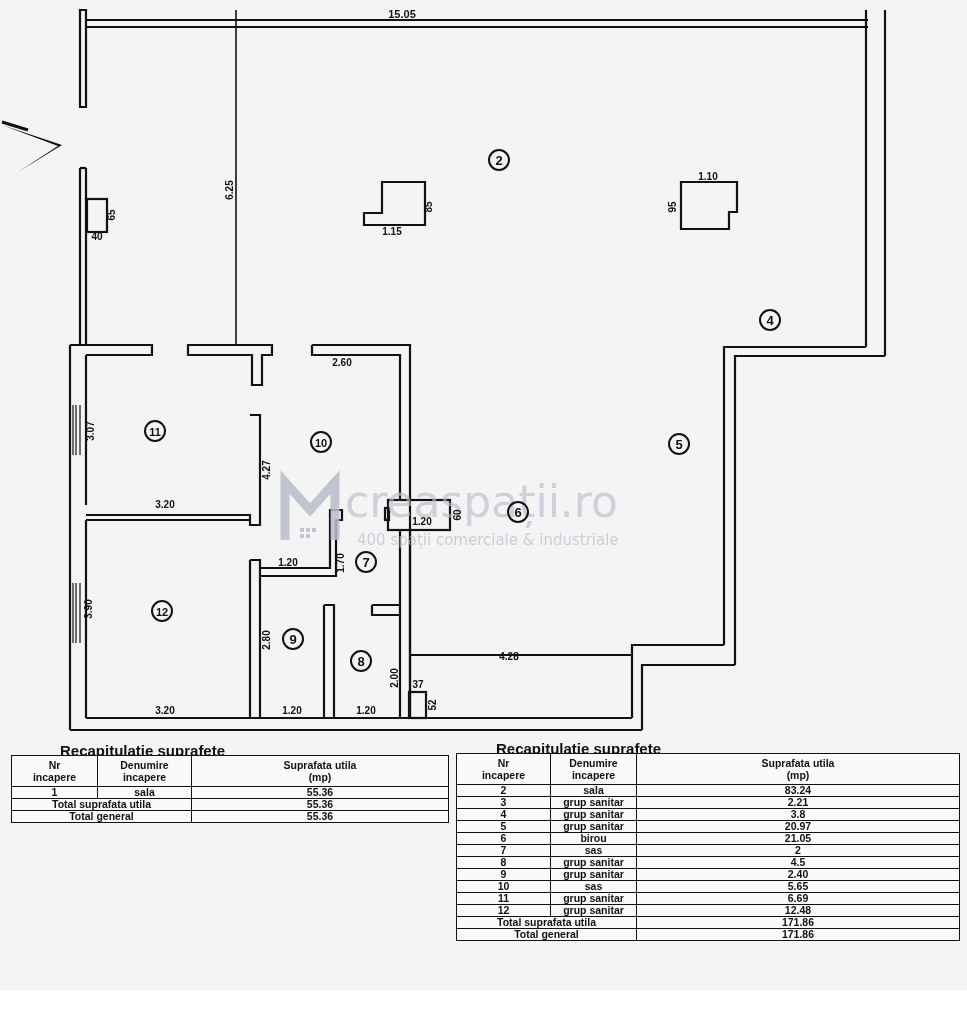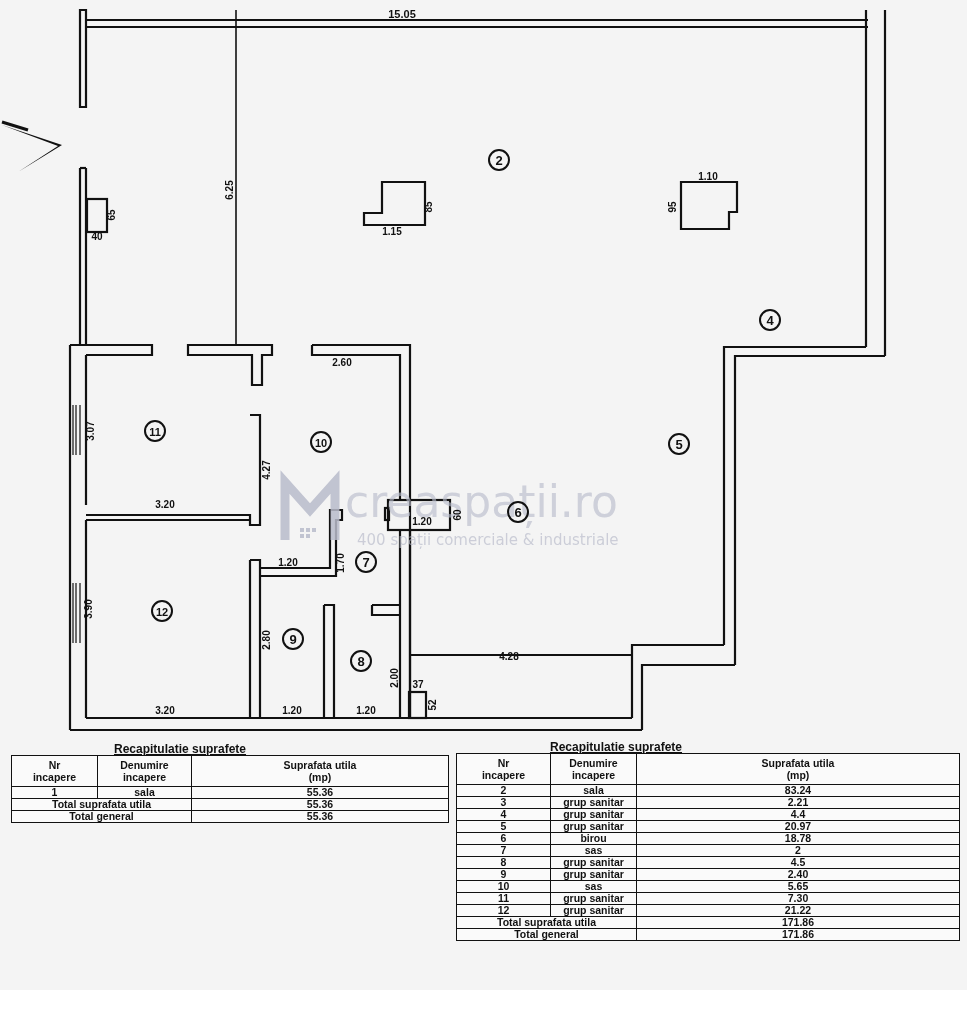"Recapitulatie suprafete" .tbl-title { font-size: 12px -> 15px; text-align: center -> left }
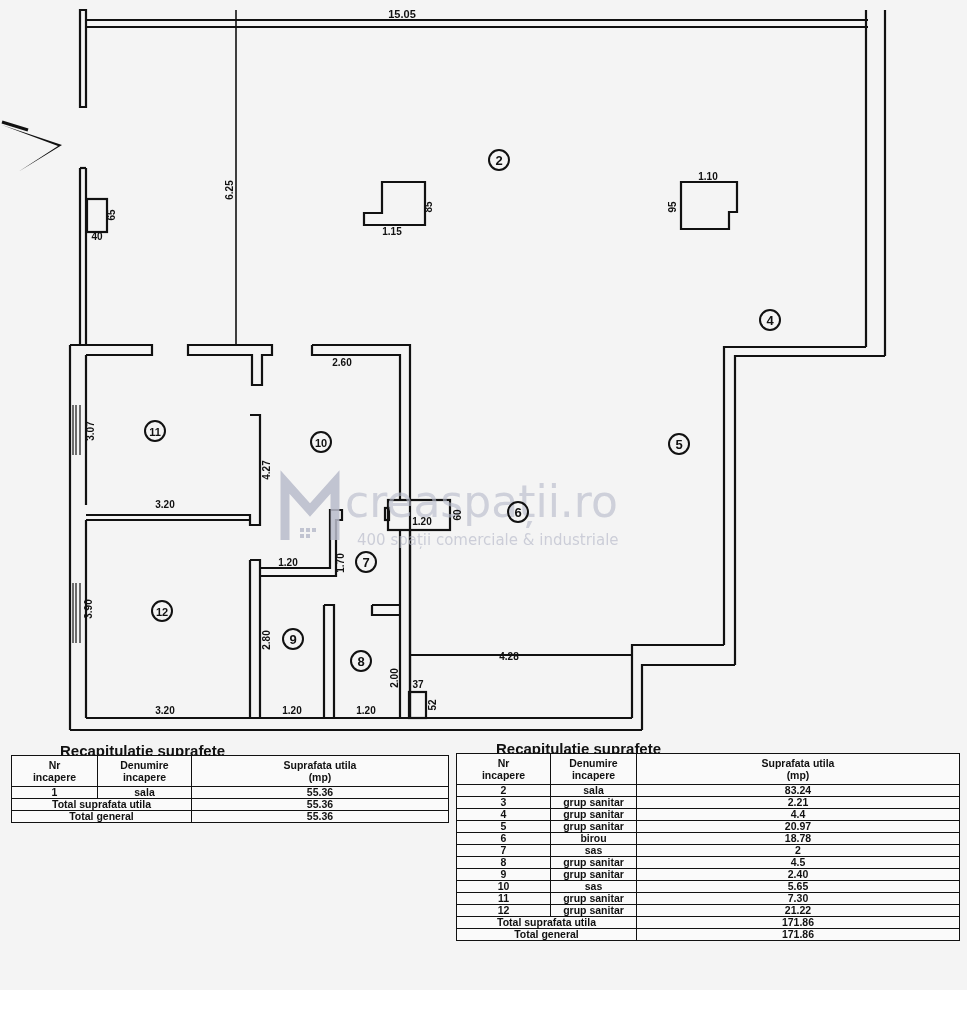"4.4" td { text: 4.4 -> 3.8 }
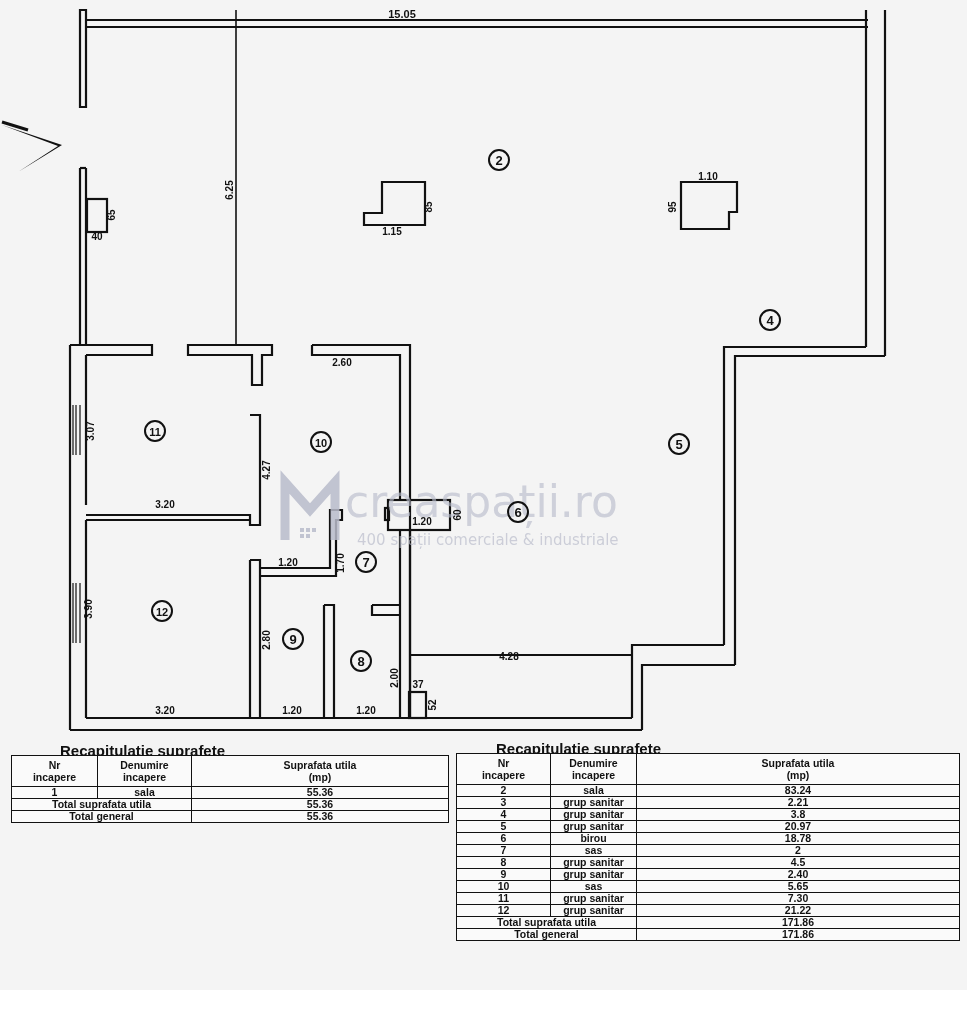"18.78" td { text: 18.78 -> 21.05 }
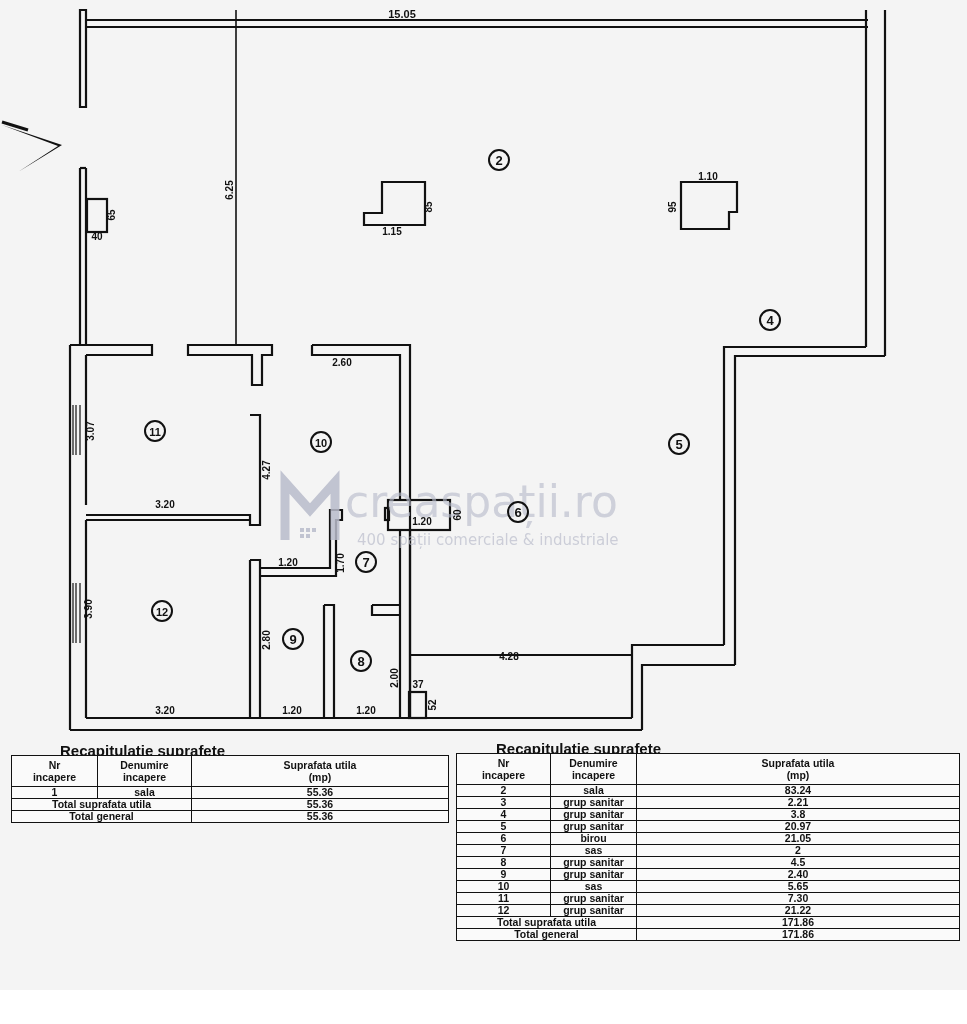"7.30" td { text: 7.30 -> 6.69 }
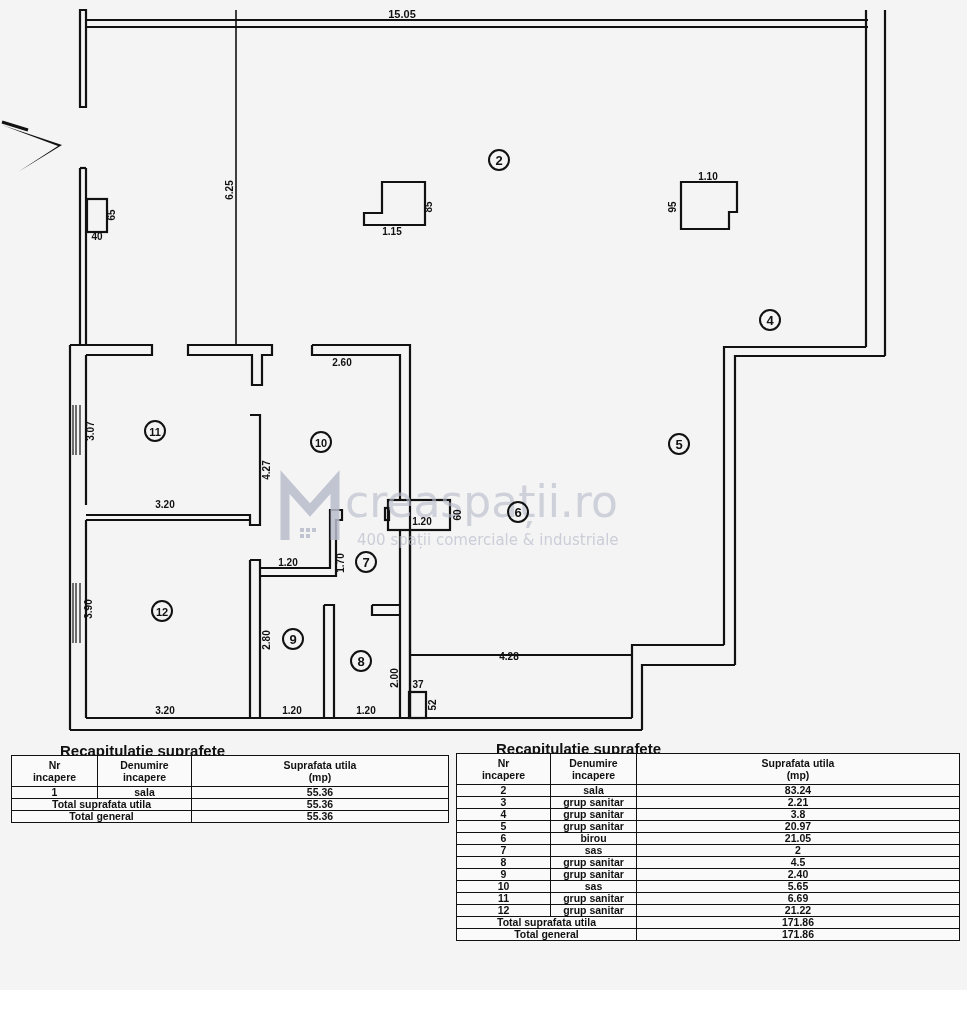"21.22" td { text: 21.22 -> 12.48 }
